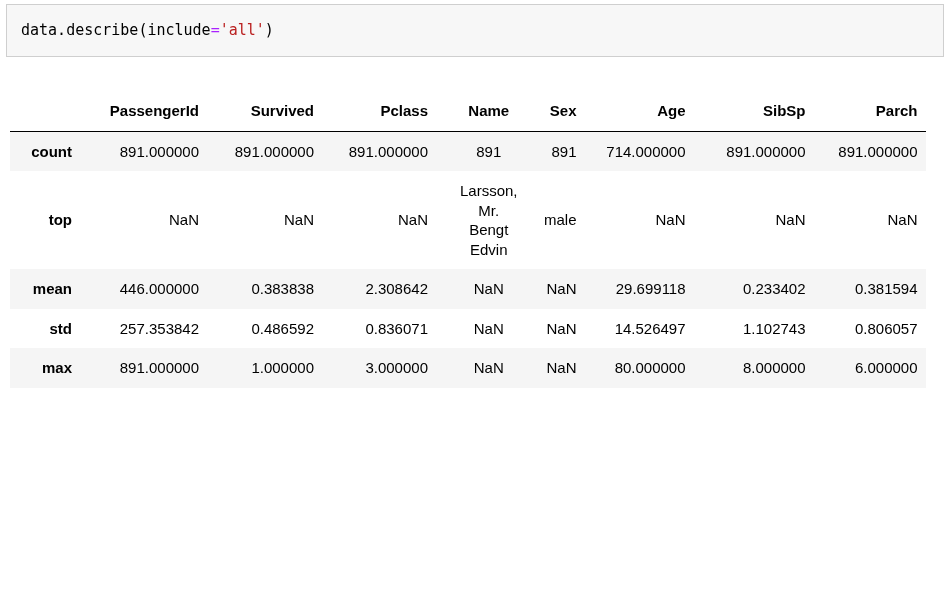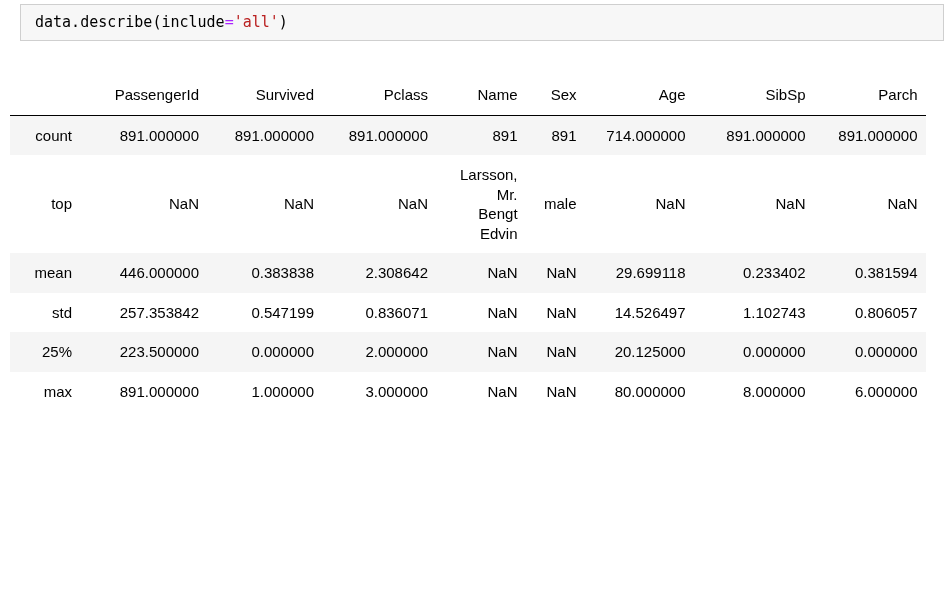"data.describe(include='all')" .code-cell { margin: 4px 6px 0 20px -> 4px 6px 0 6px; padding: 8px 14px -> 16px 14px }
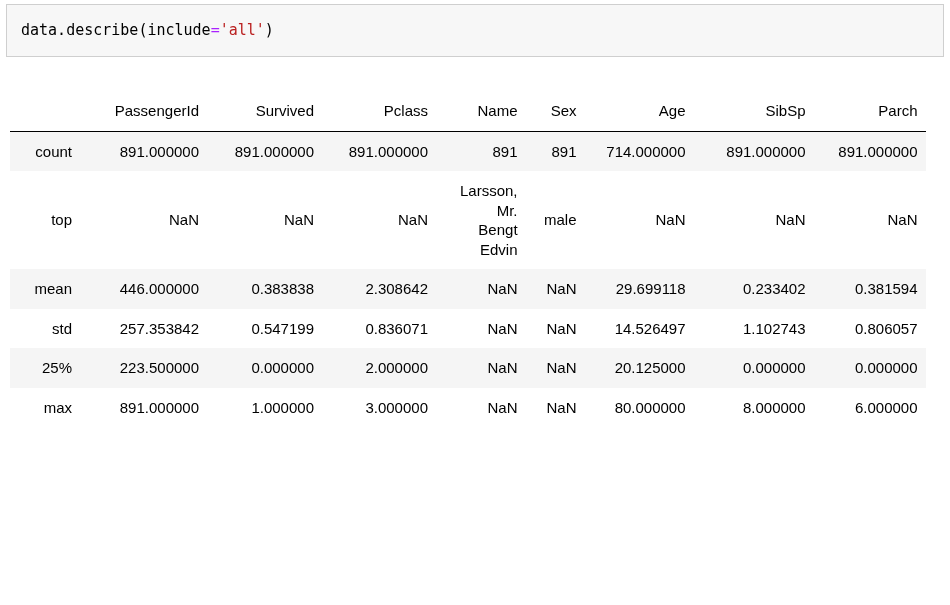"PassengerId" th { font-weight: normal -> bold }
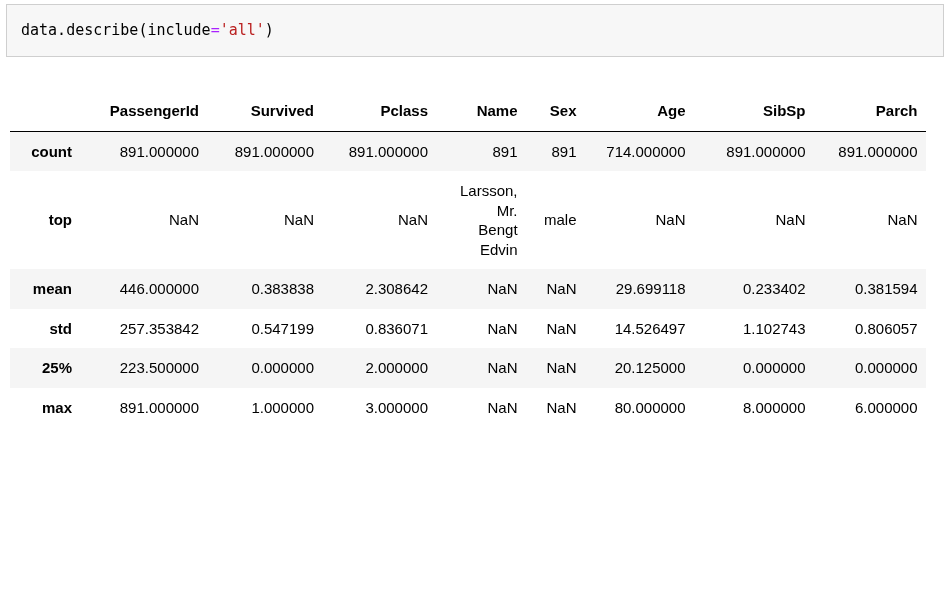"Name" th:nth-child(5), td:nth-child(5) { text-align: none -> center }
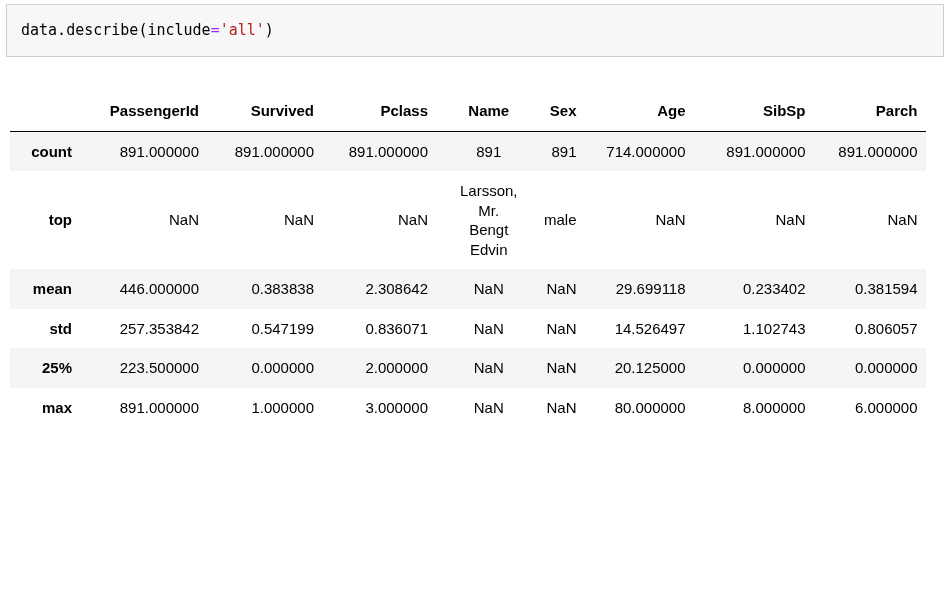"0.547199" td { text: 0.547199 -> 0.486592 }
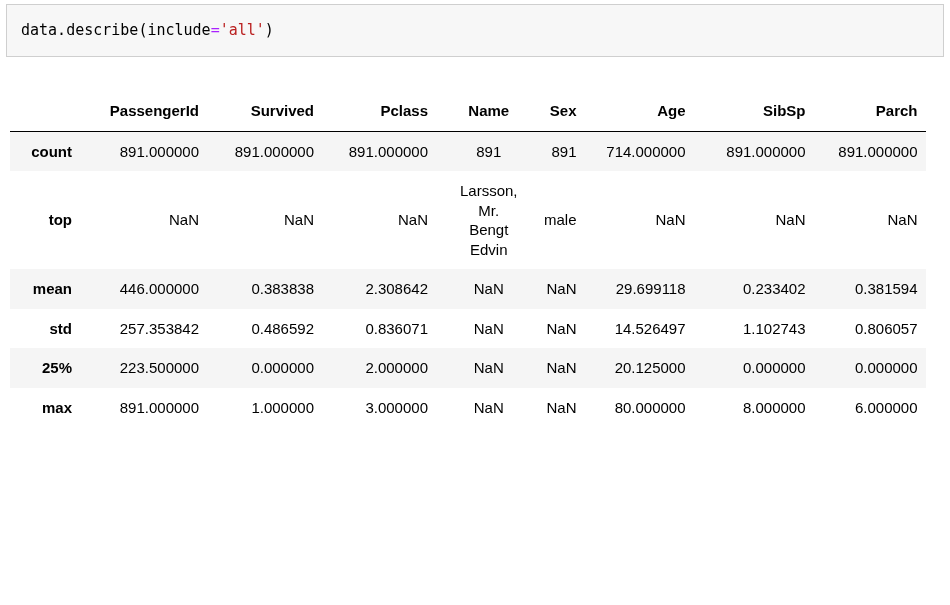"25%" tr { html: <tr> <th>25%</th> <td>223.500000</td> <td>0.000000</td> <td>2.000000</td> <td>NaN</td> <td>NaN</td> <td>20.125000</td> <td>0.000000</td> <td>0.000000</td> </tr> -> none }
